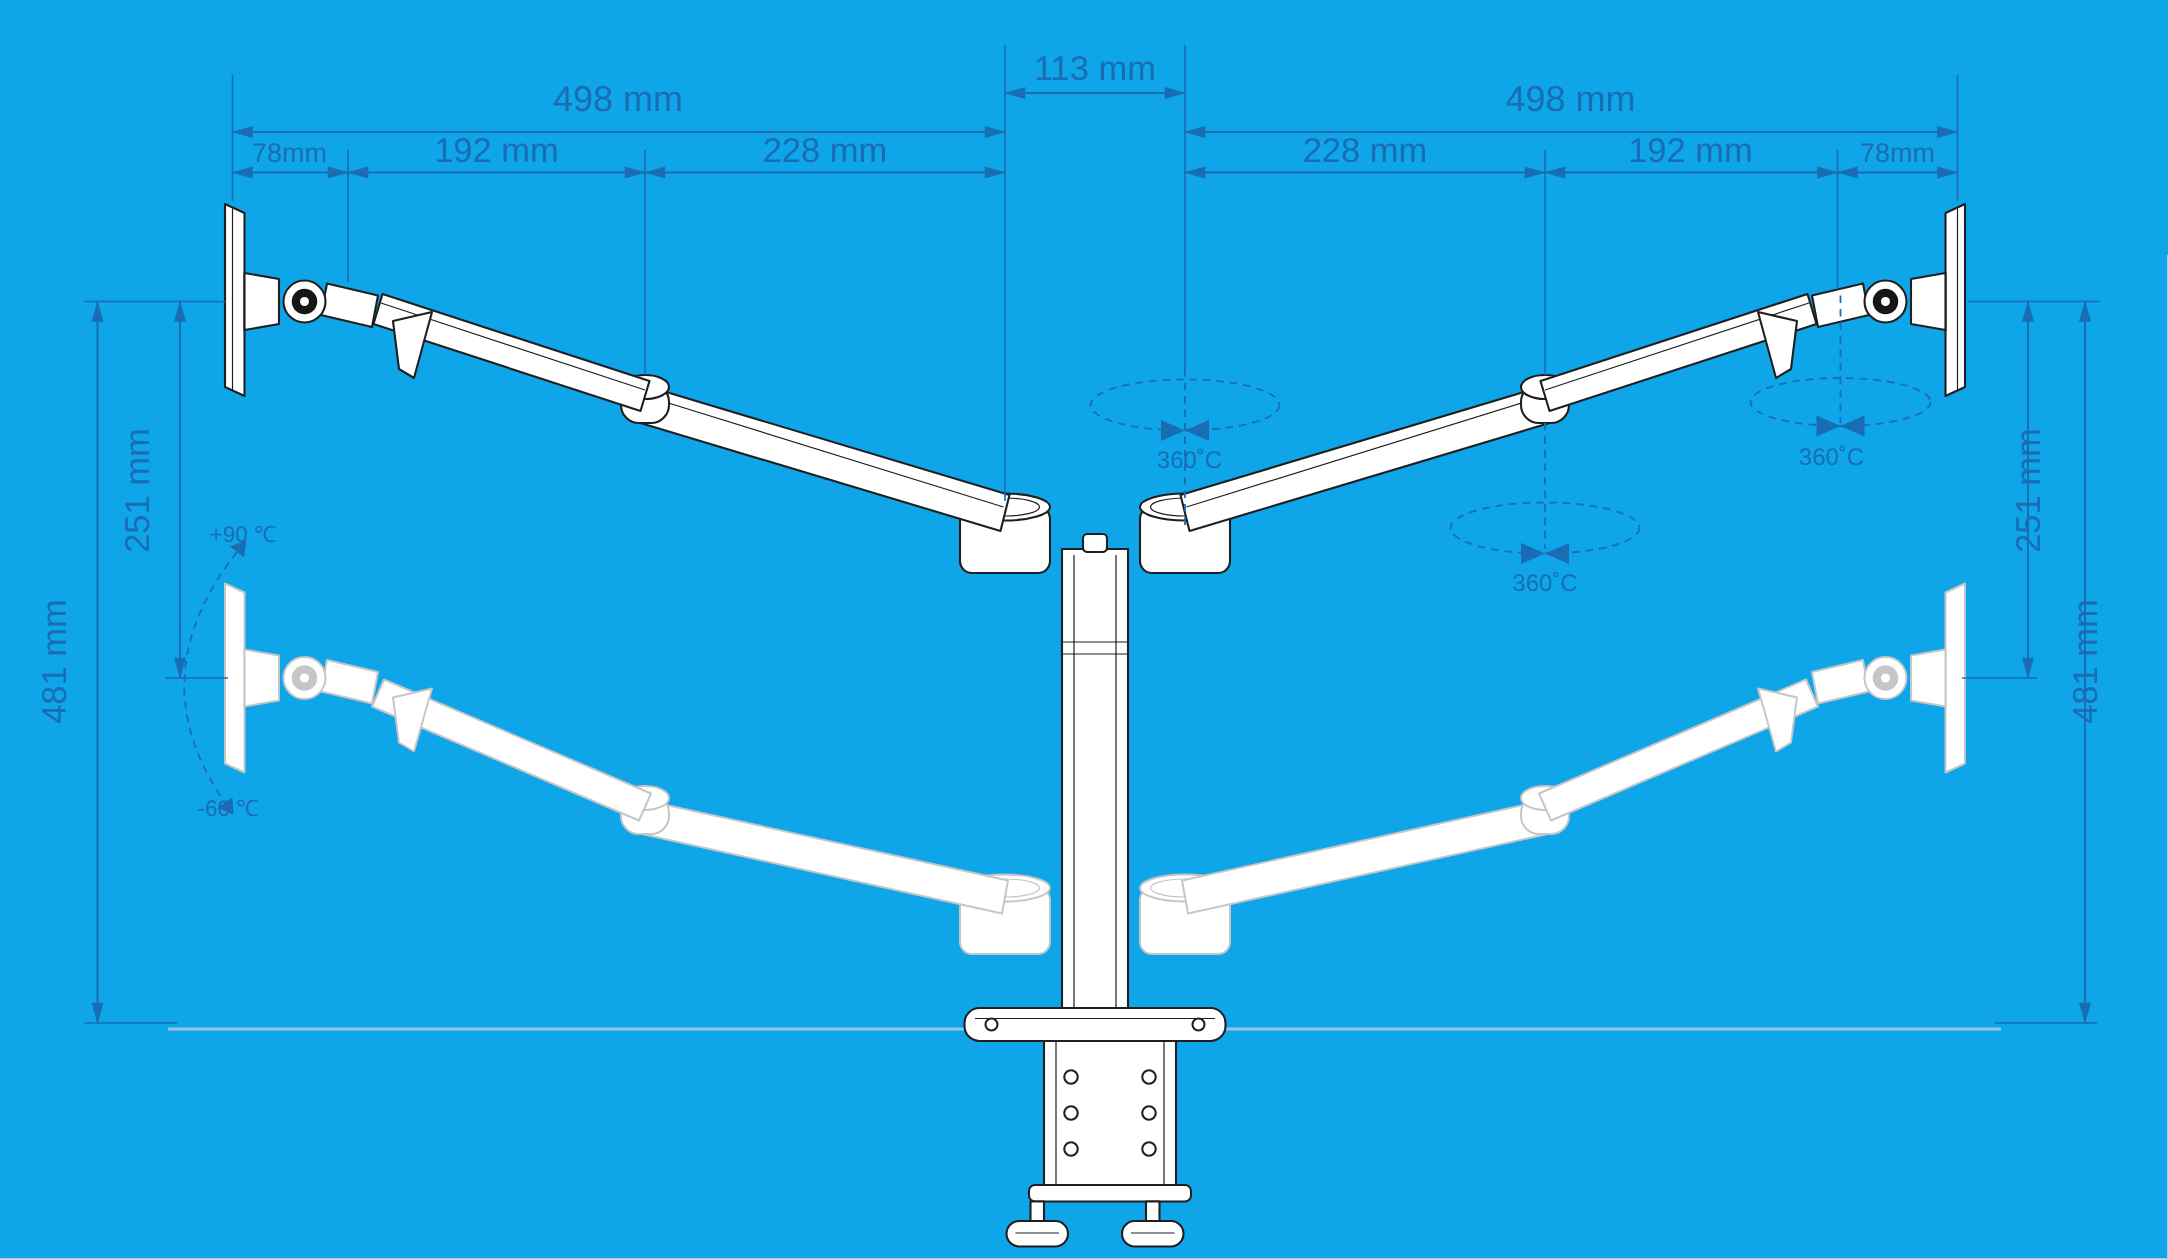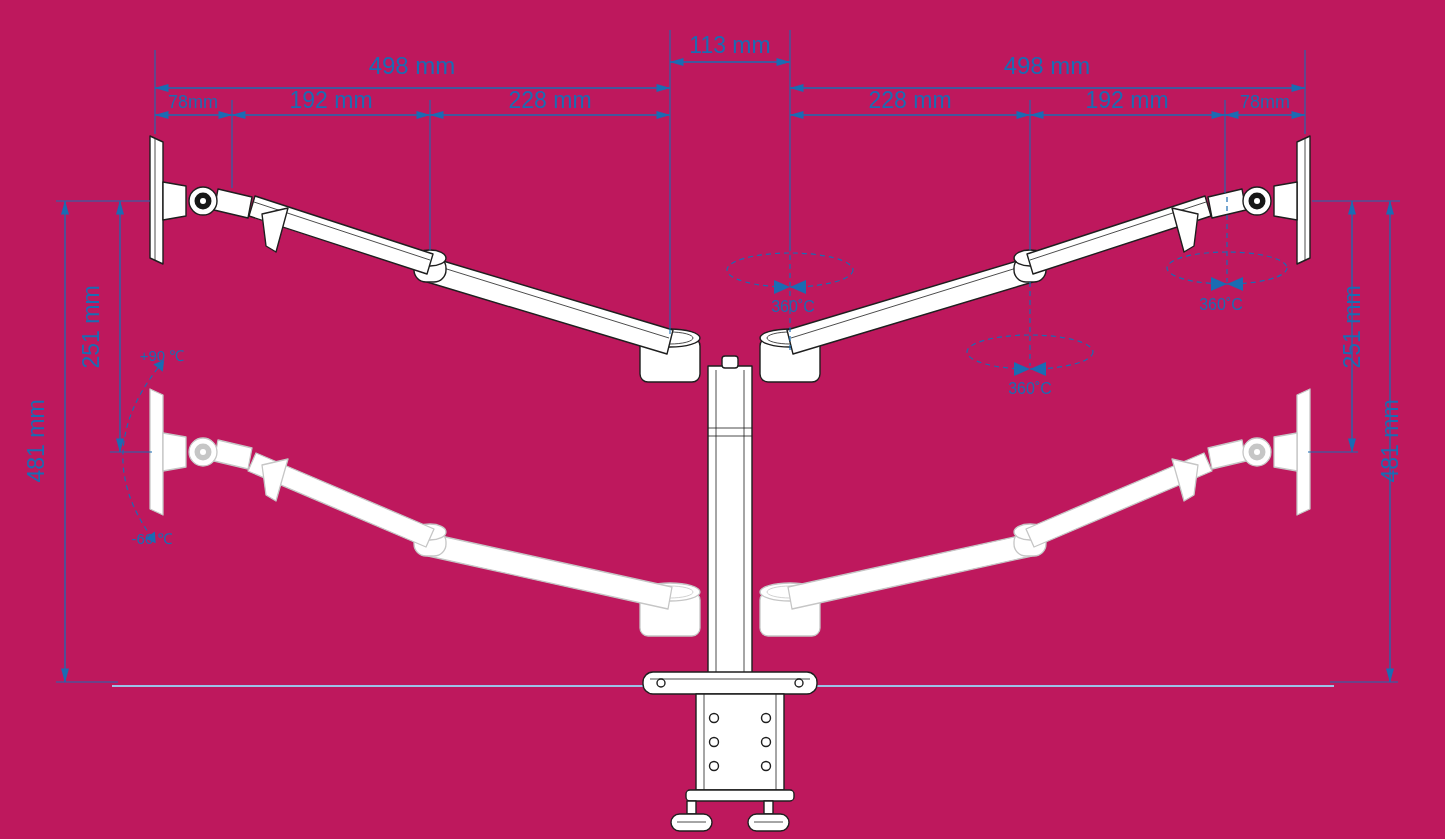"113 mm" .canvas { background: #be185d -> #0ea5e9 }
